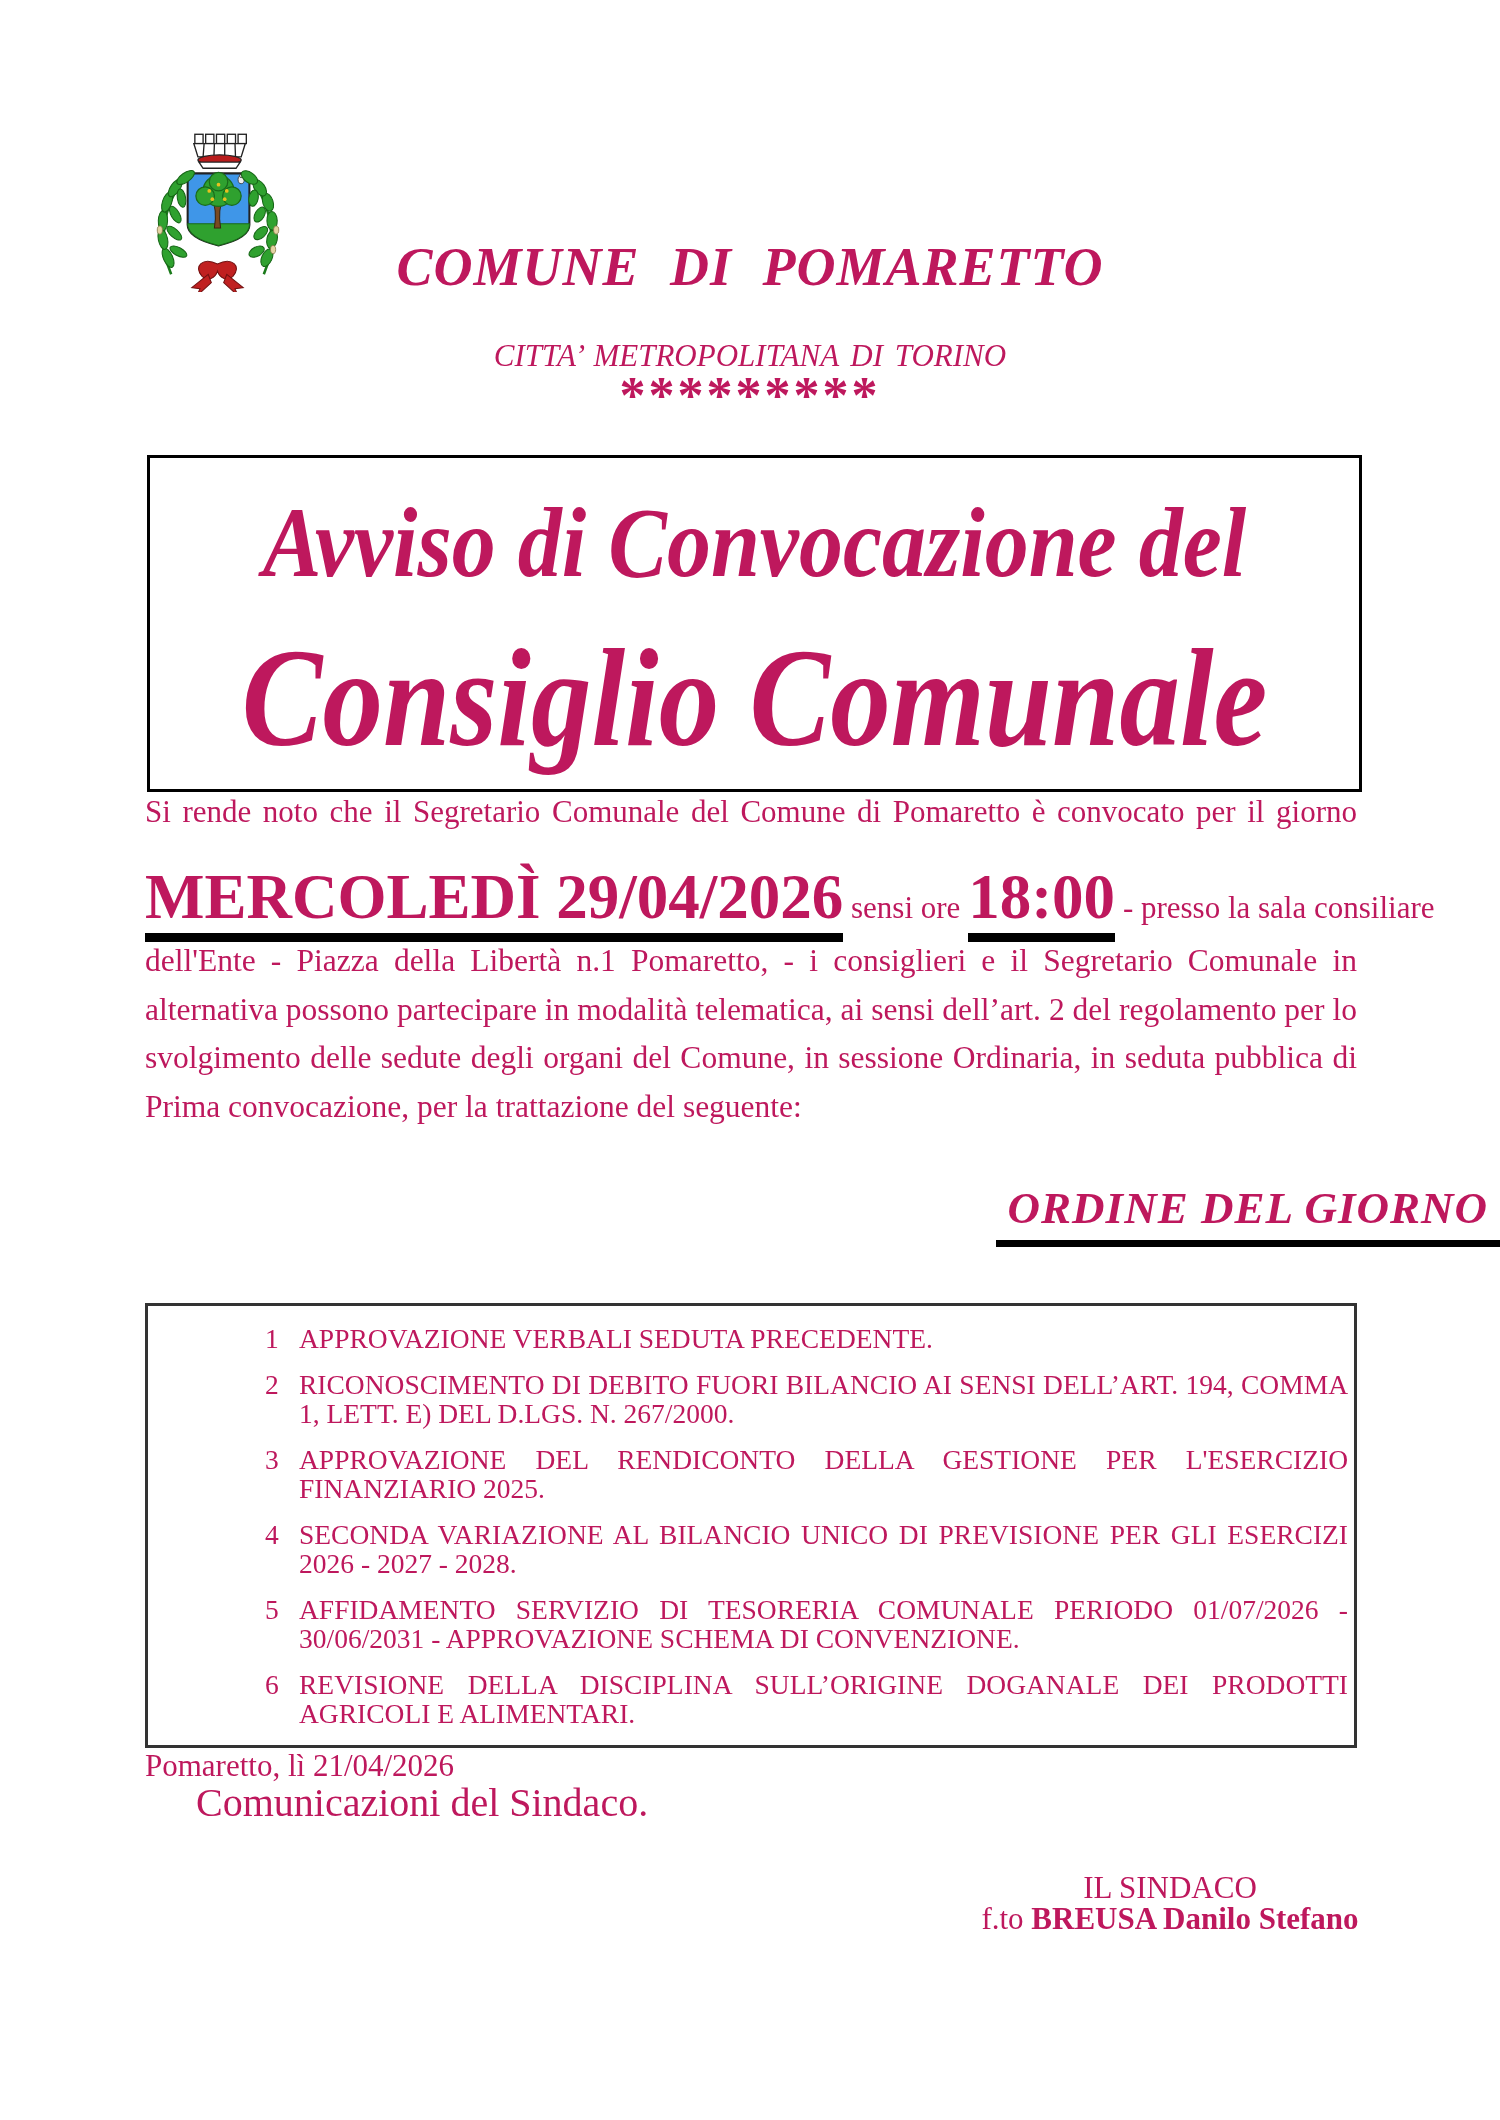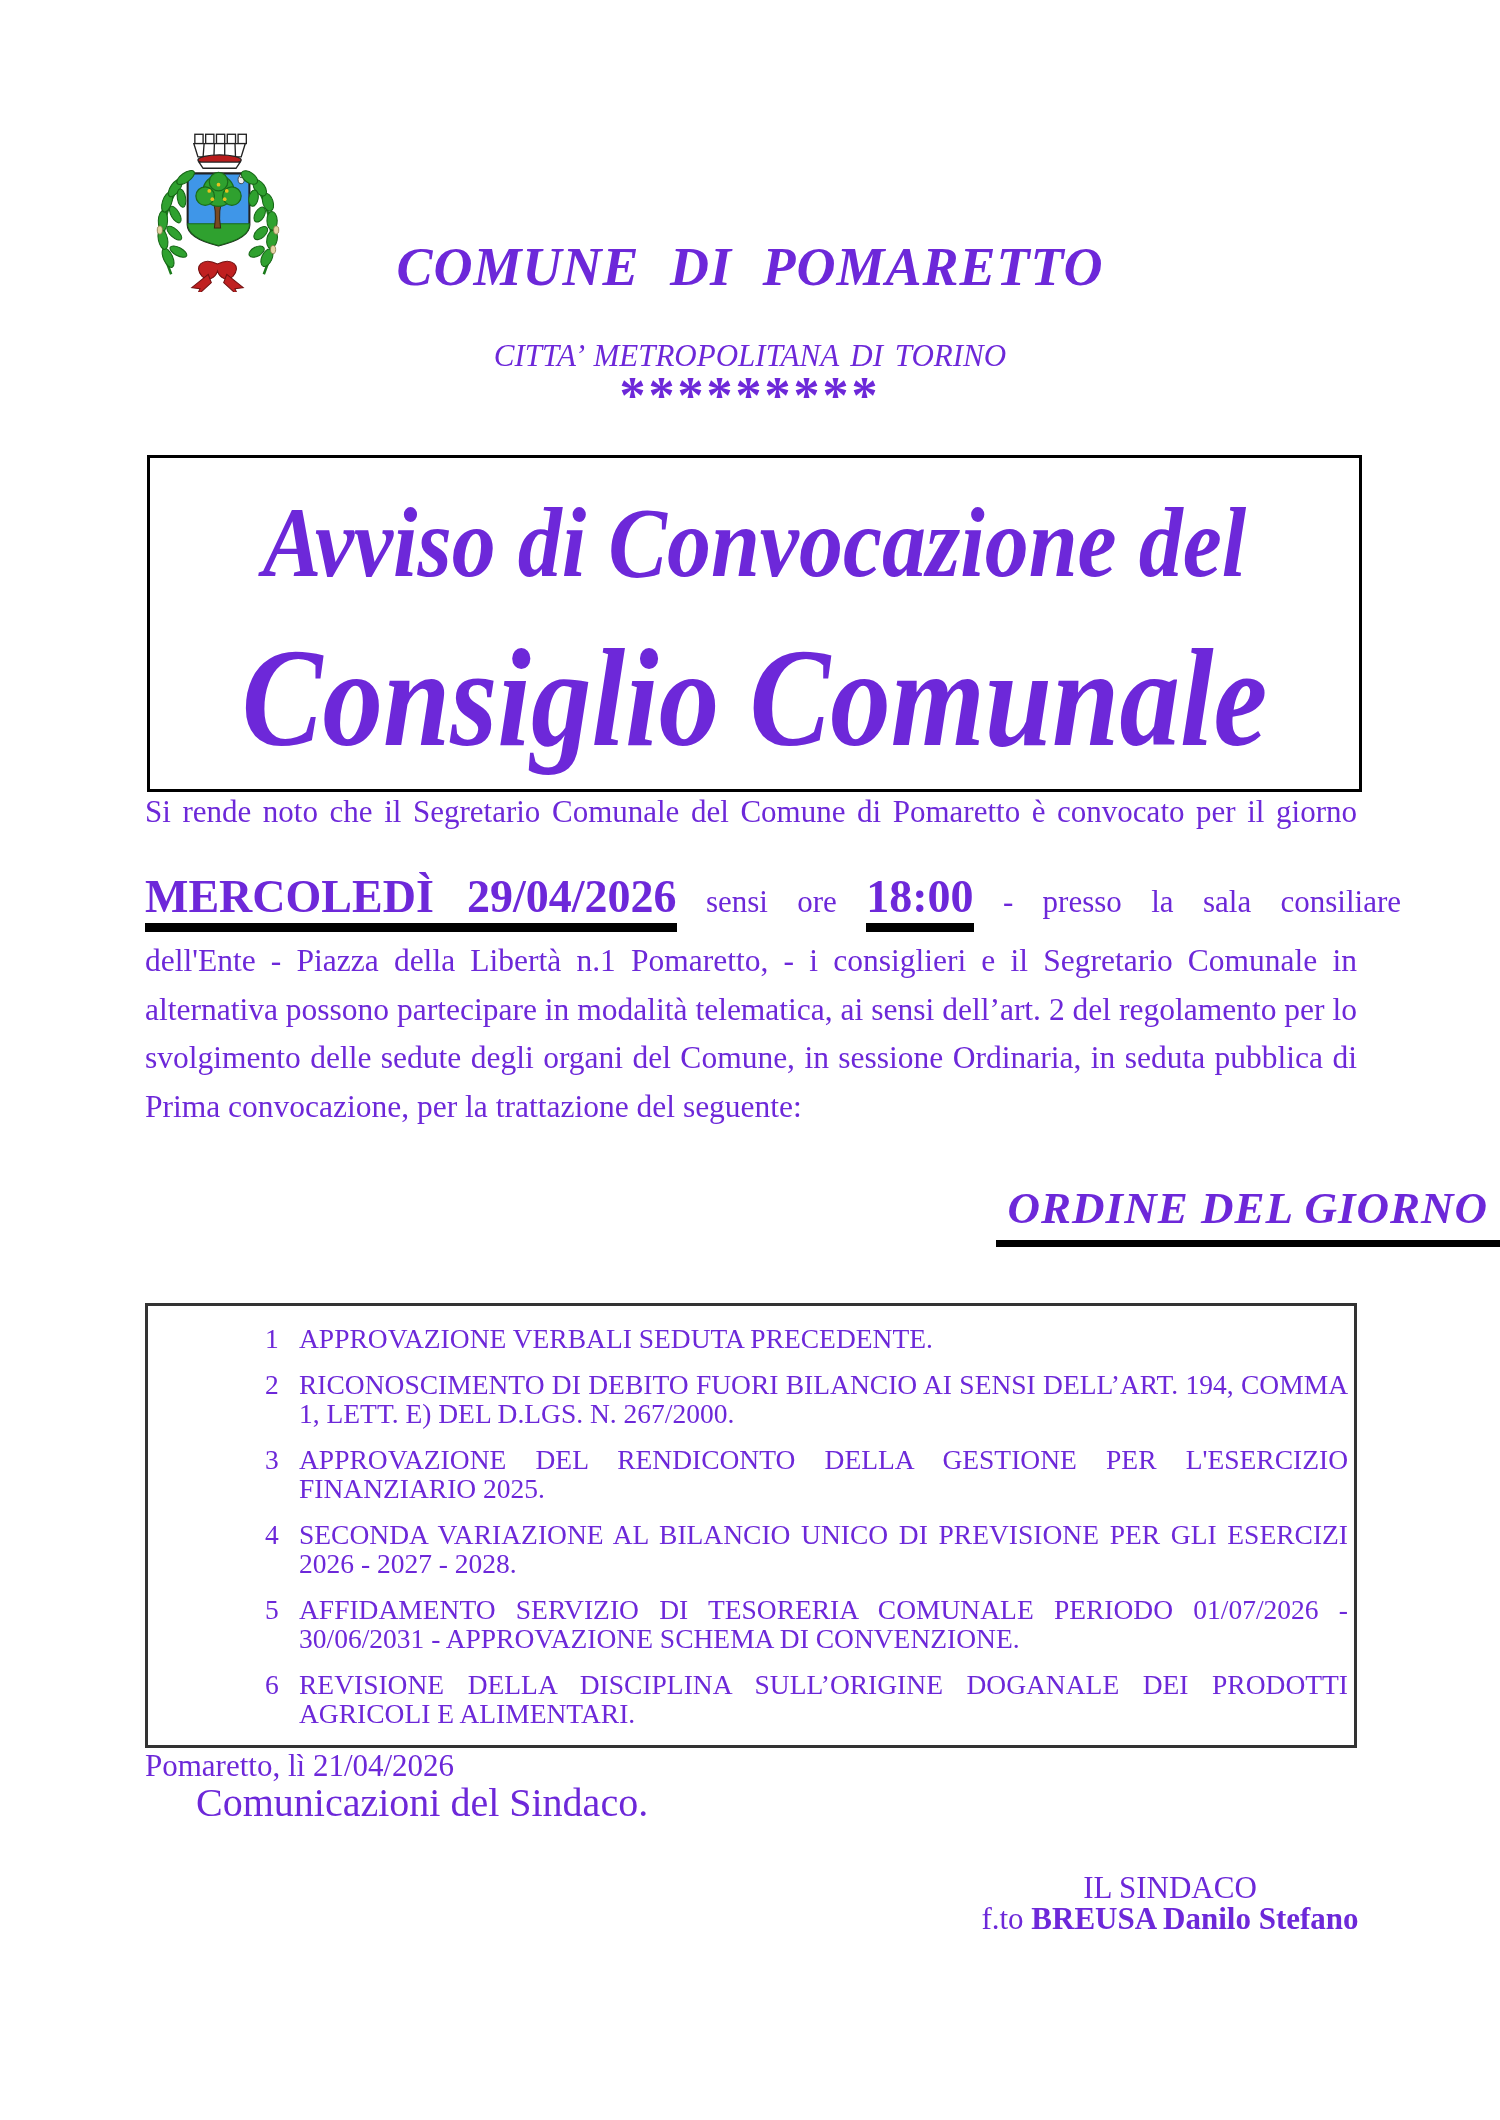"COMUNE DI POMARETTO" .page { color: #6d28d9 -> #be185d }
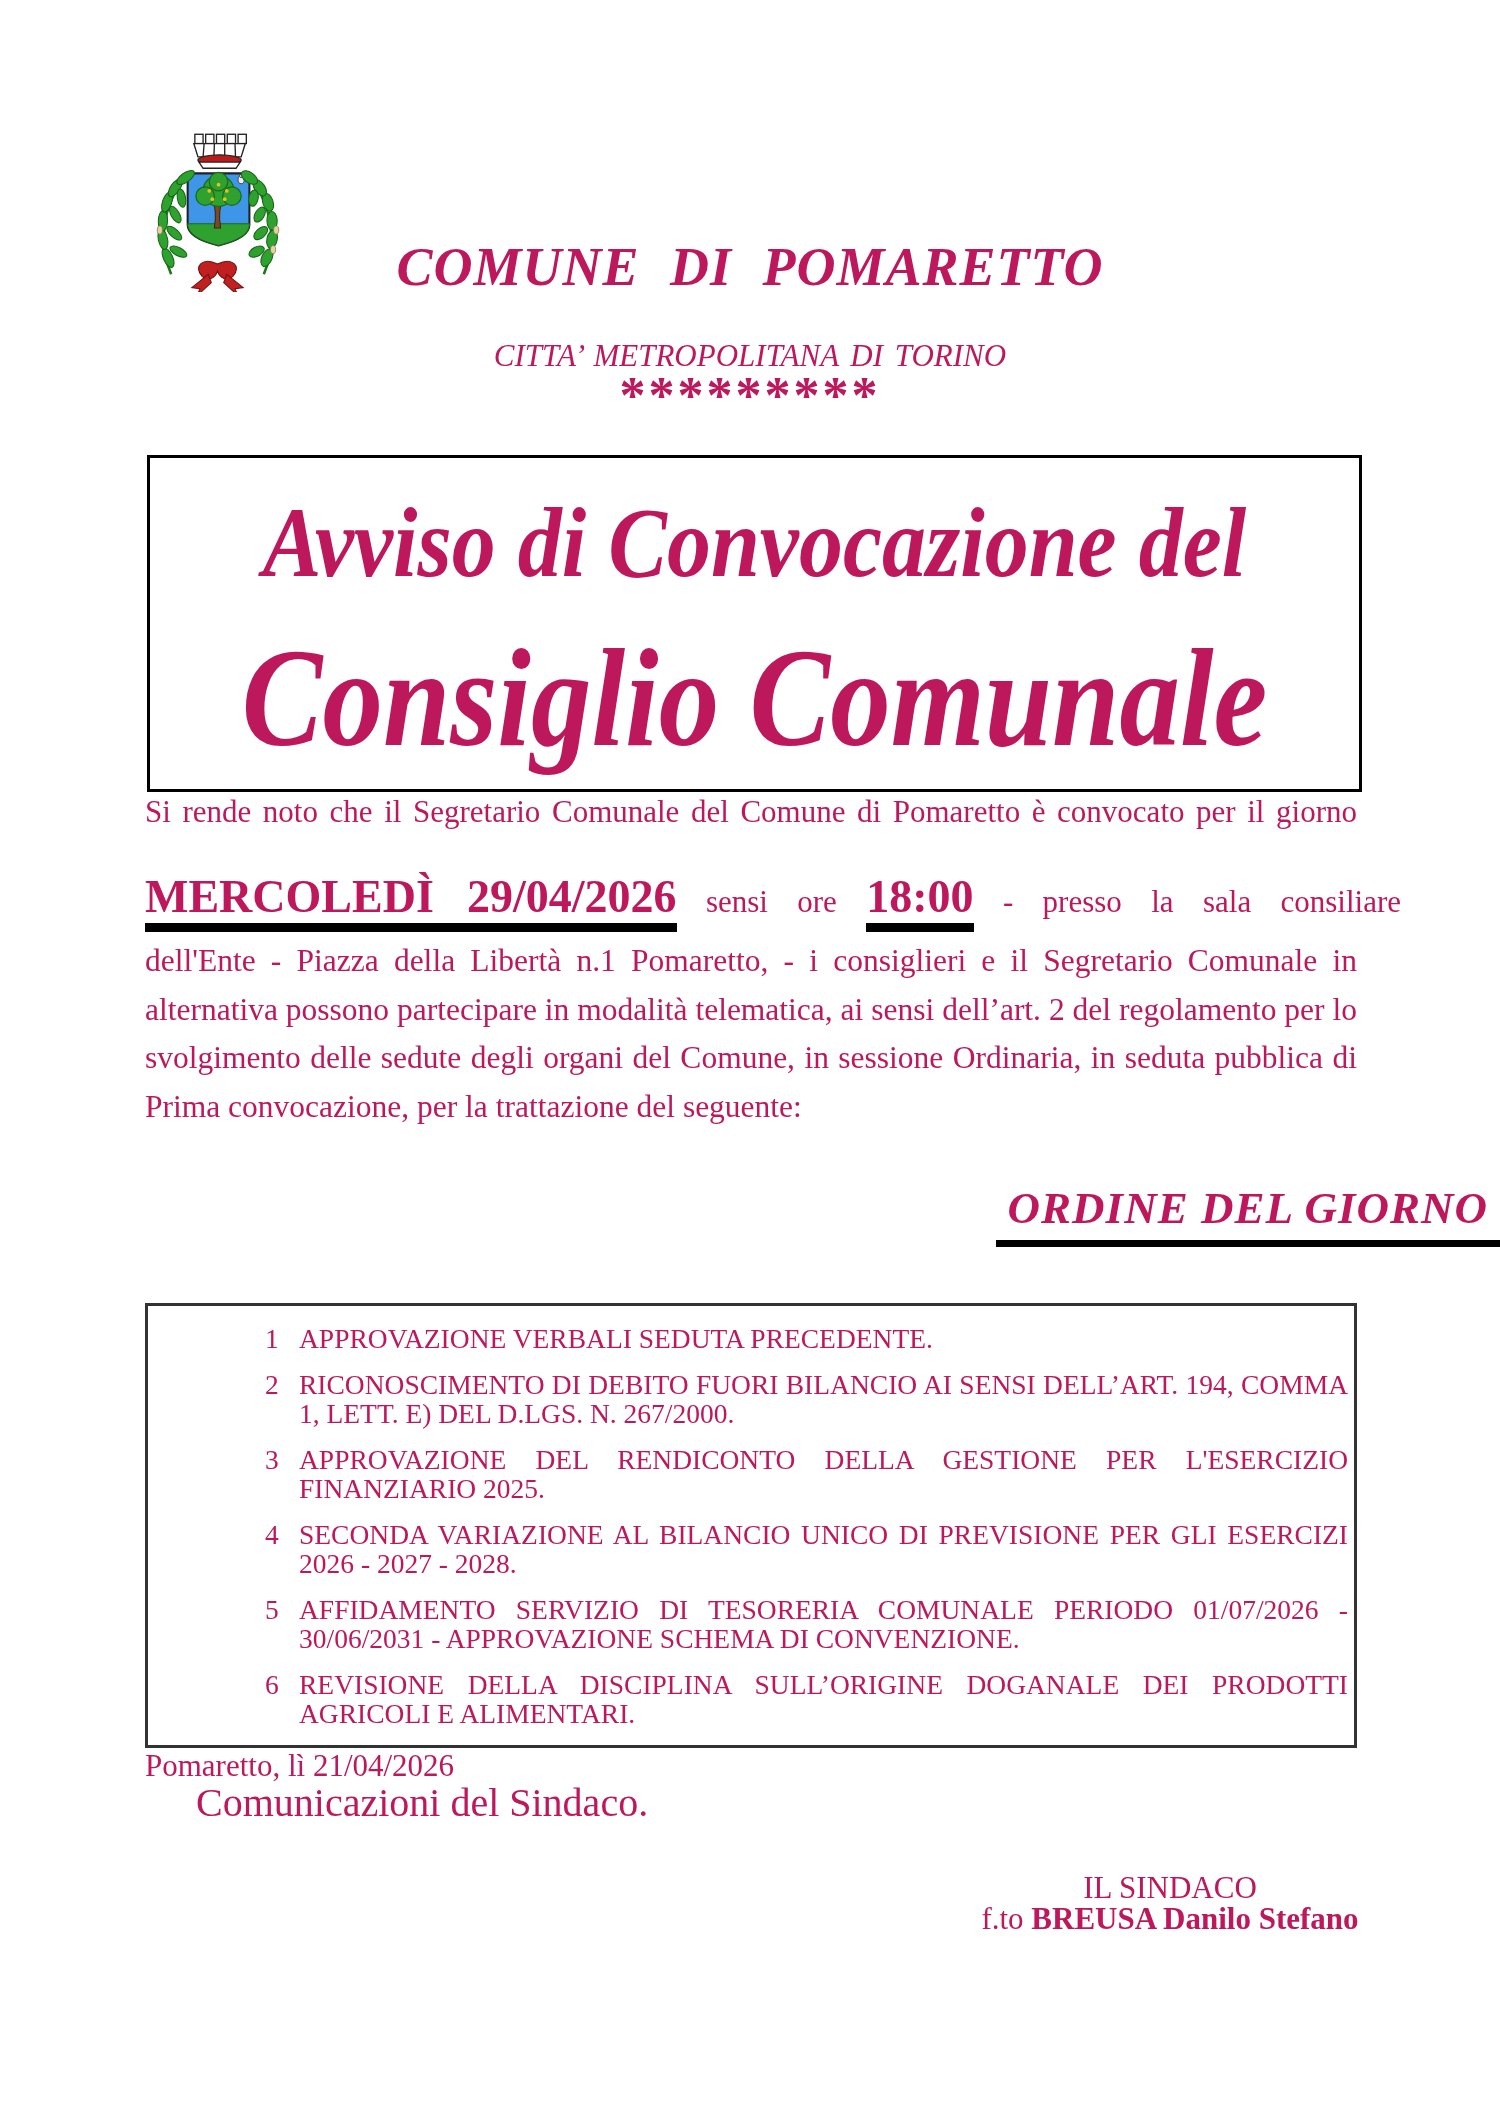"MERCOLEDÌ 29/04/2026" .dateline .big { font-size: 46px -> 63px }
